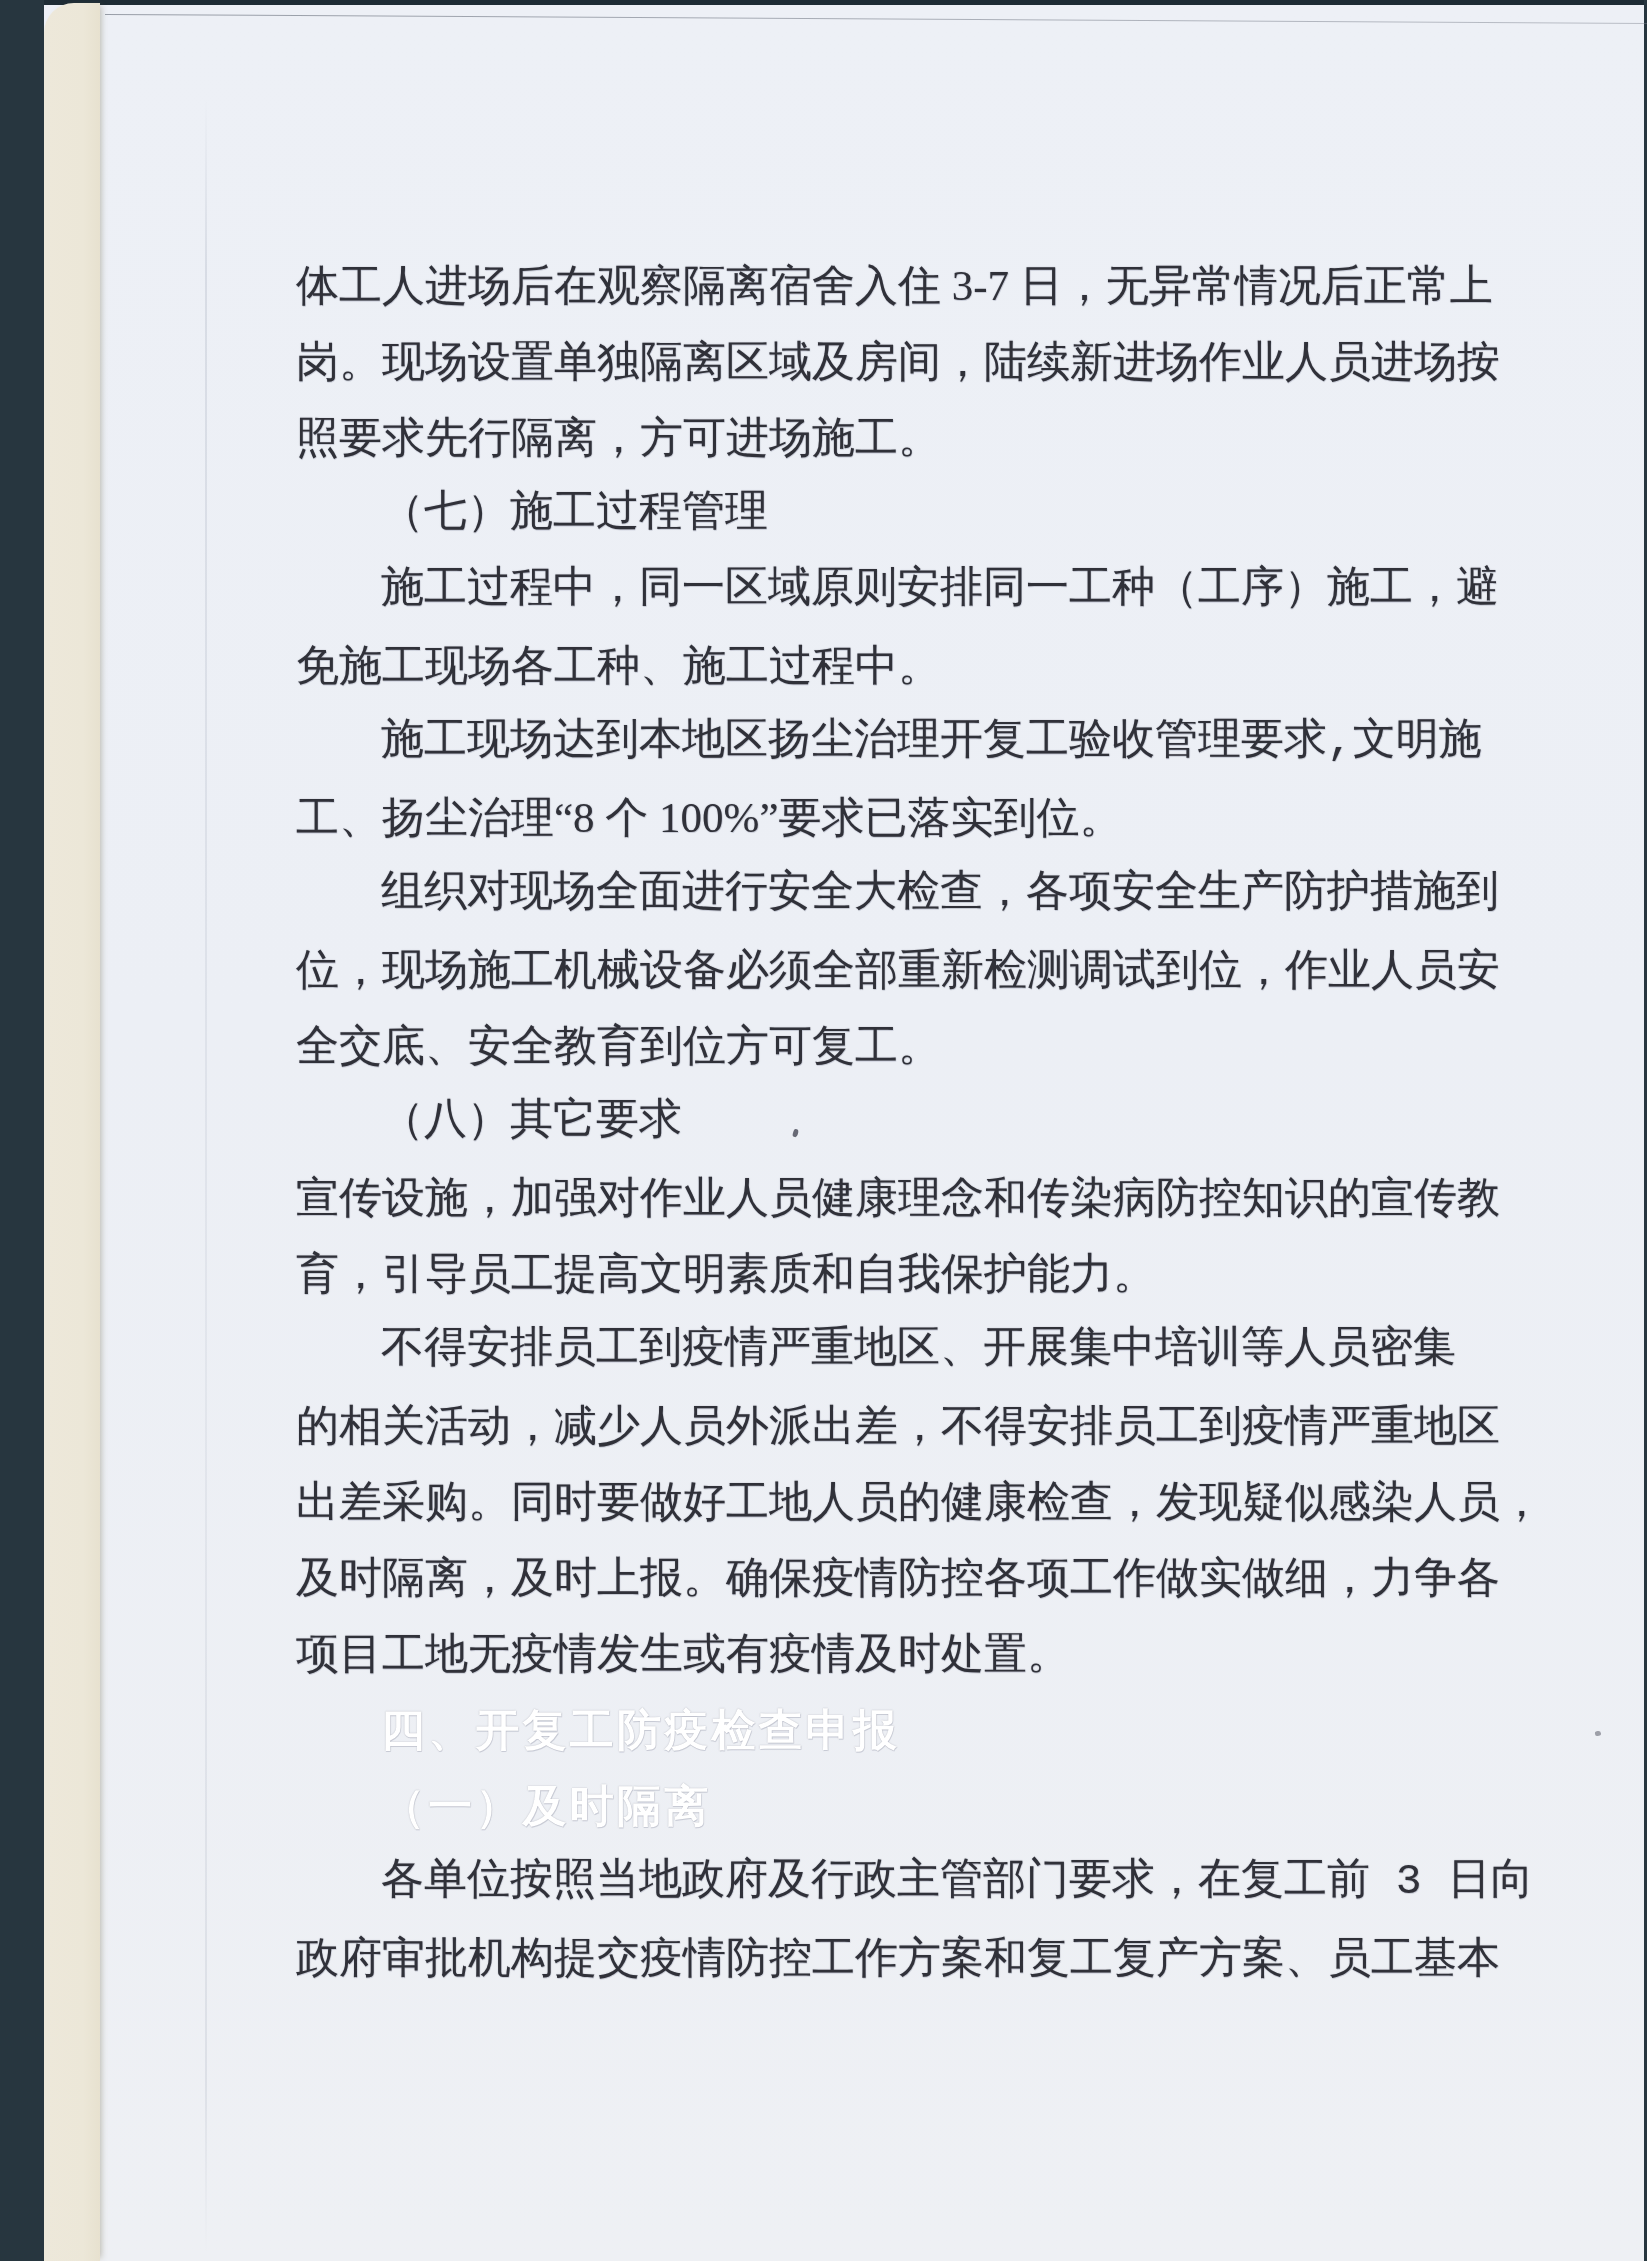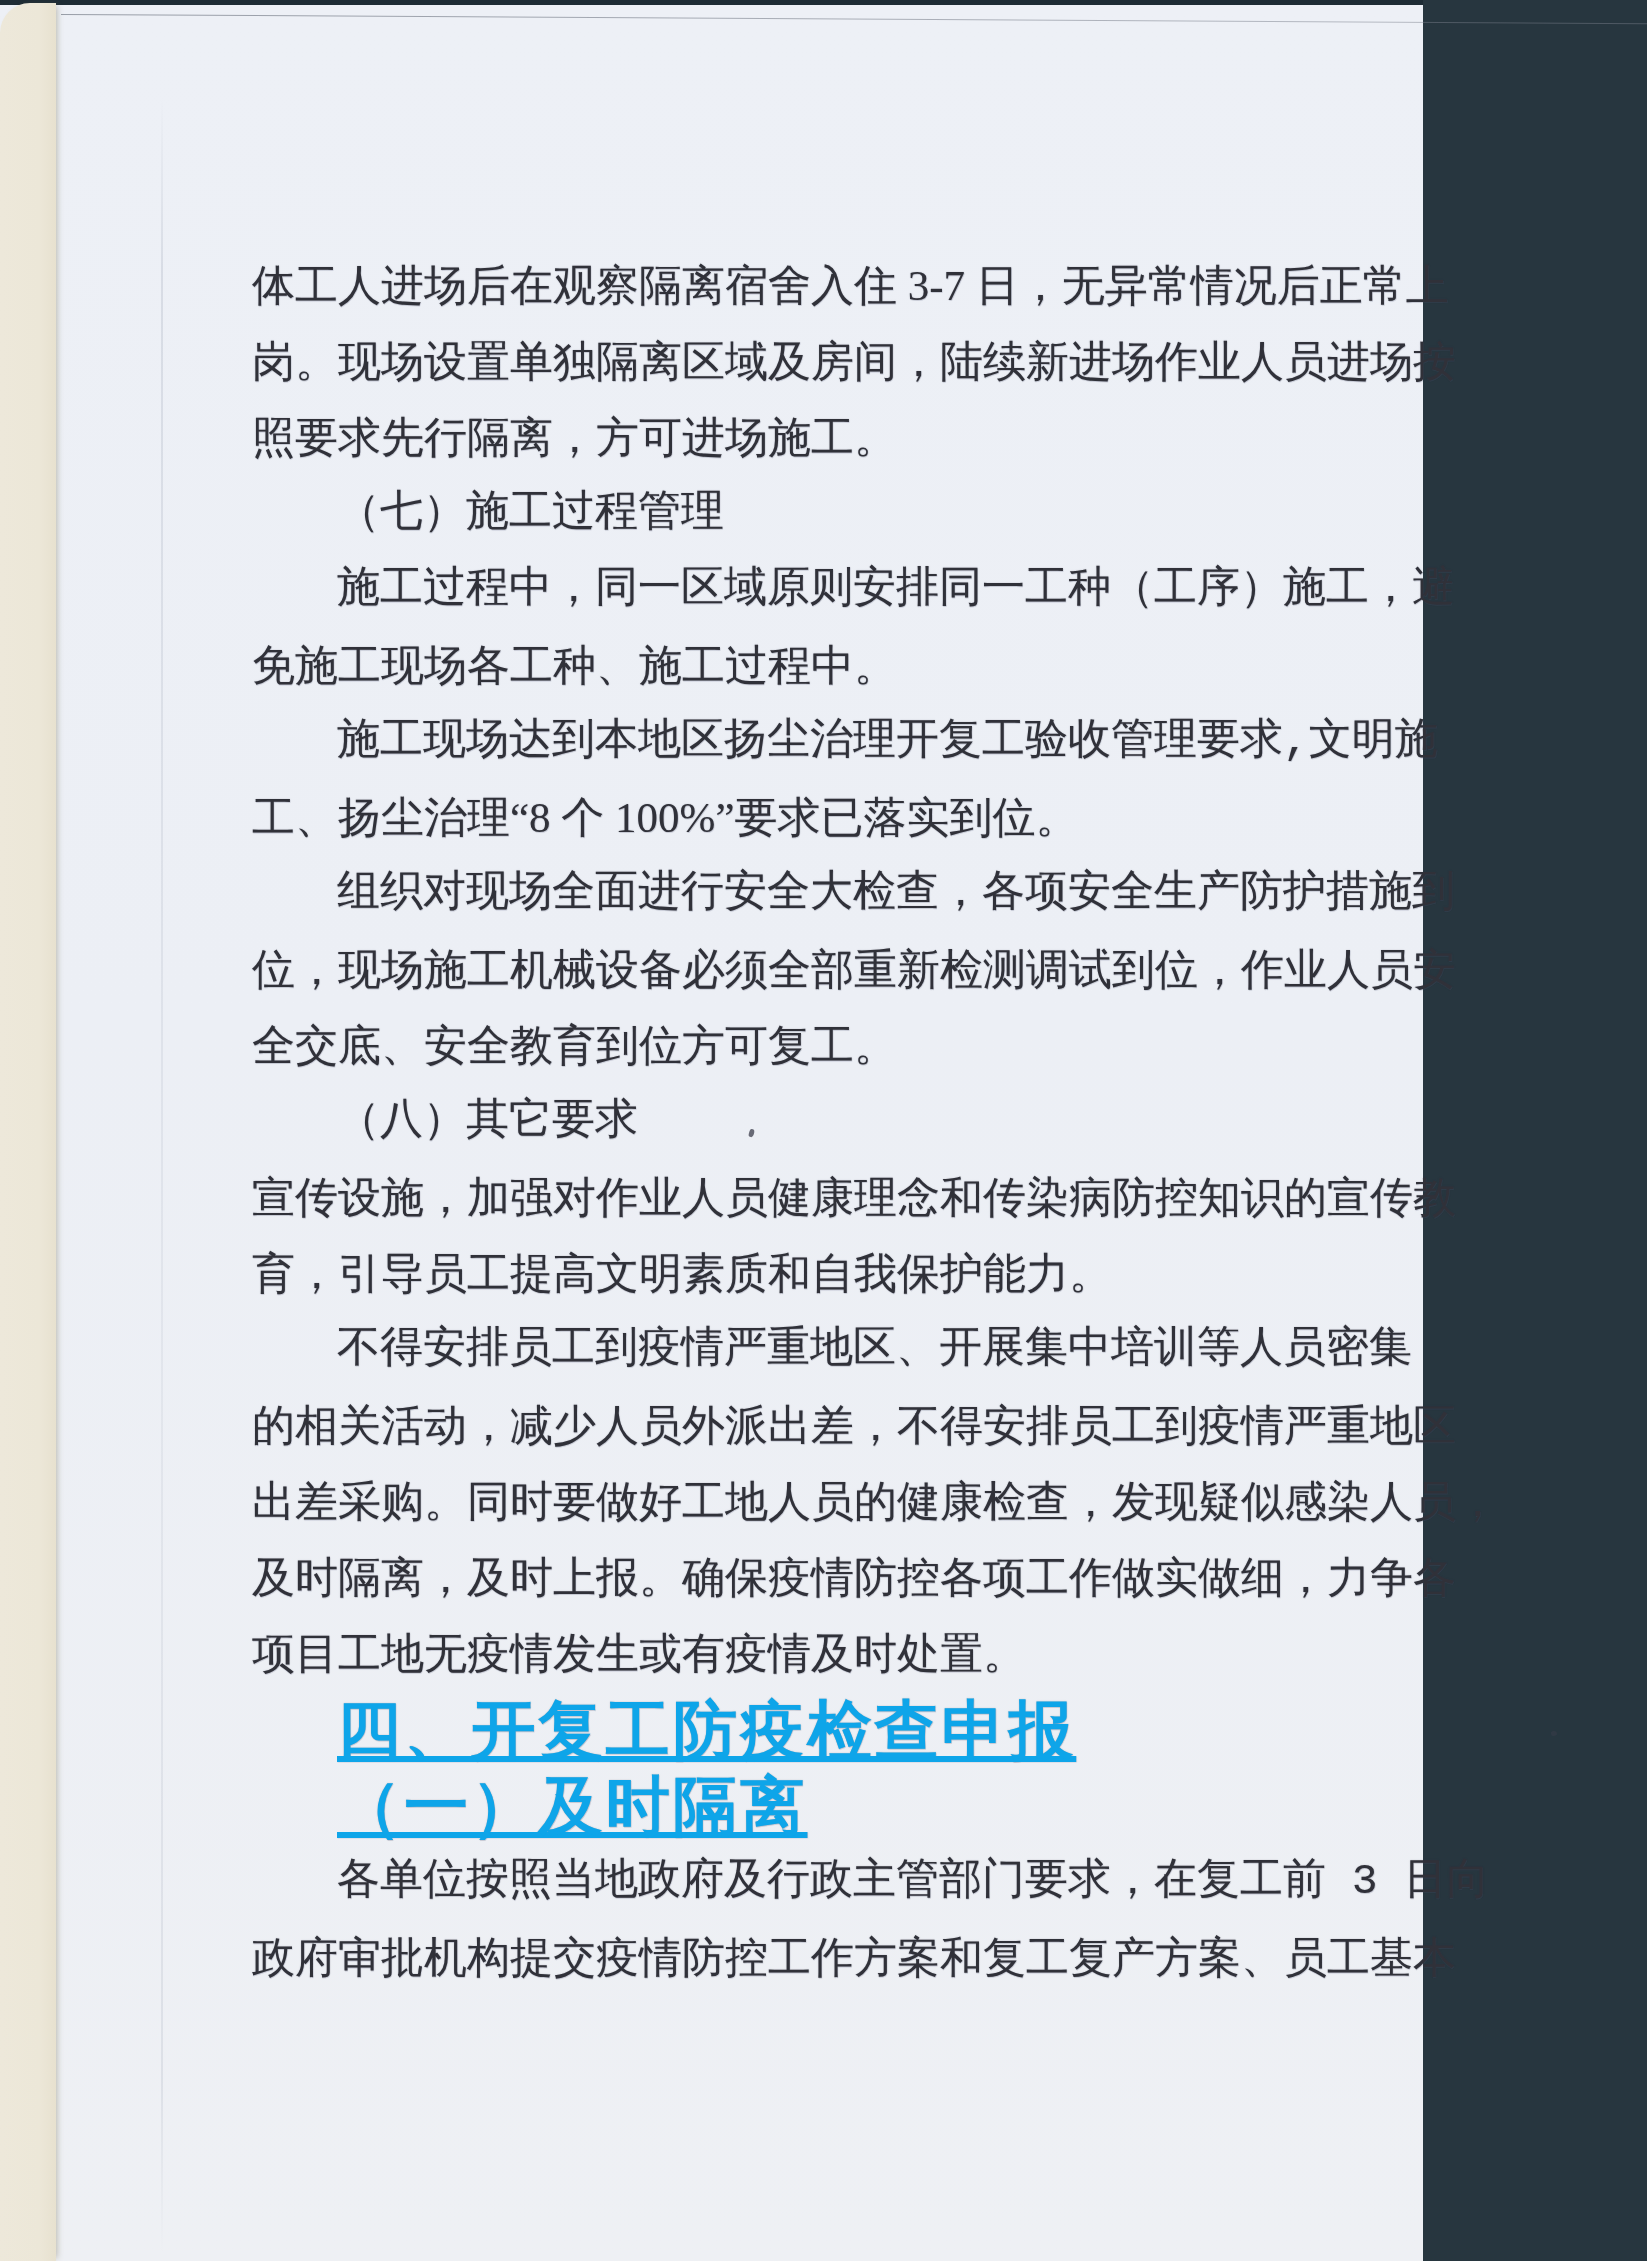"体工人进场后在观察隔离宿舍入住 3-7 日，无异常情况后正常上" .scan { margin-left: none -> 44px; width: 1423px -> 1600px }
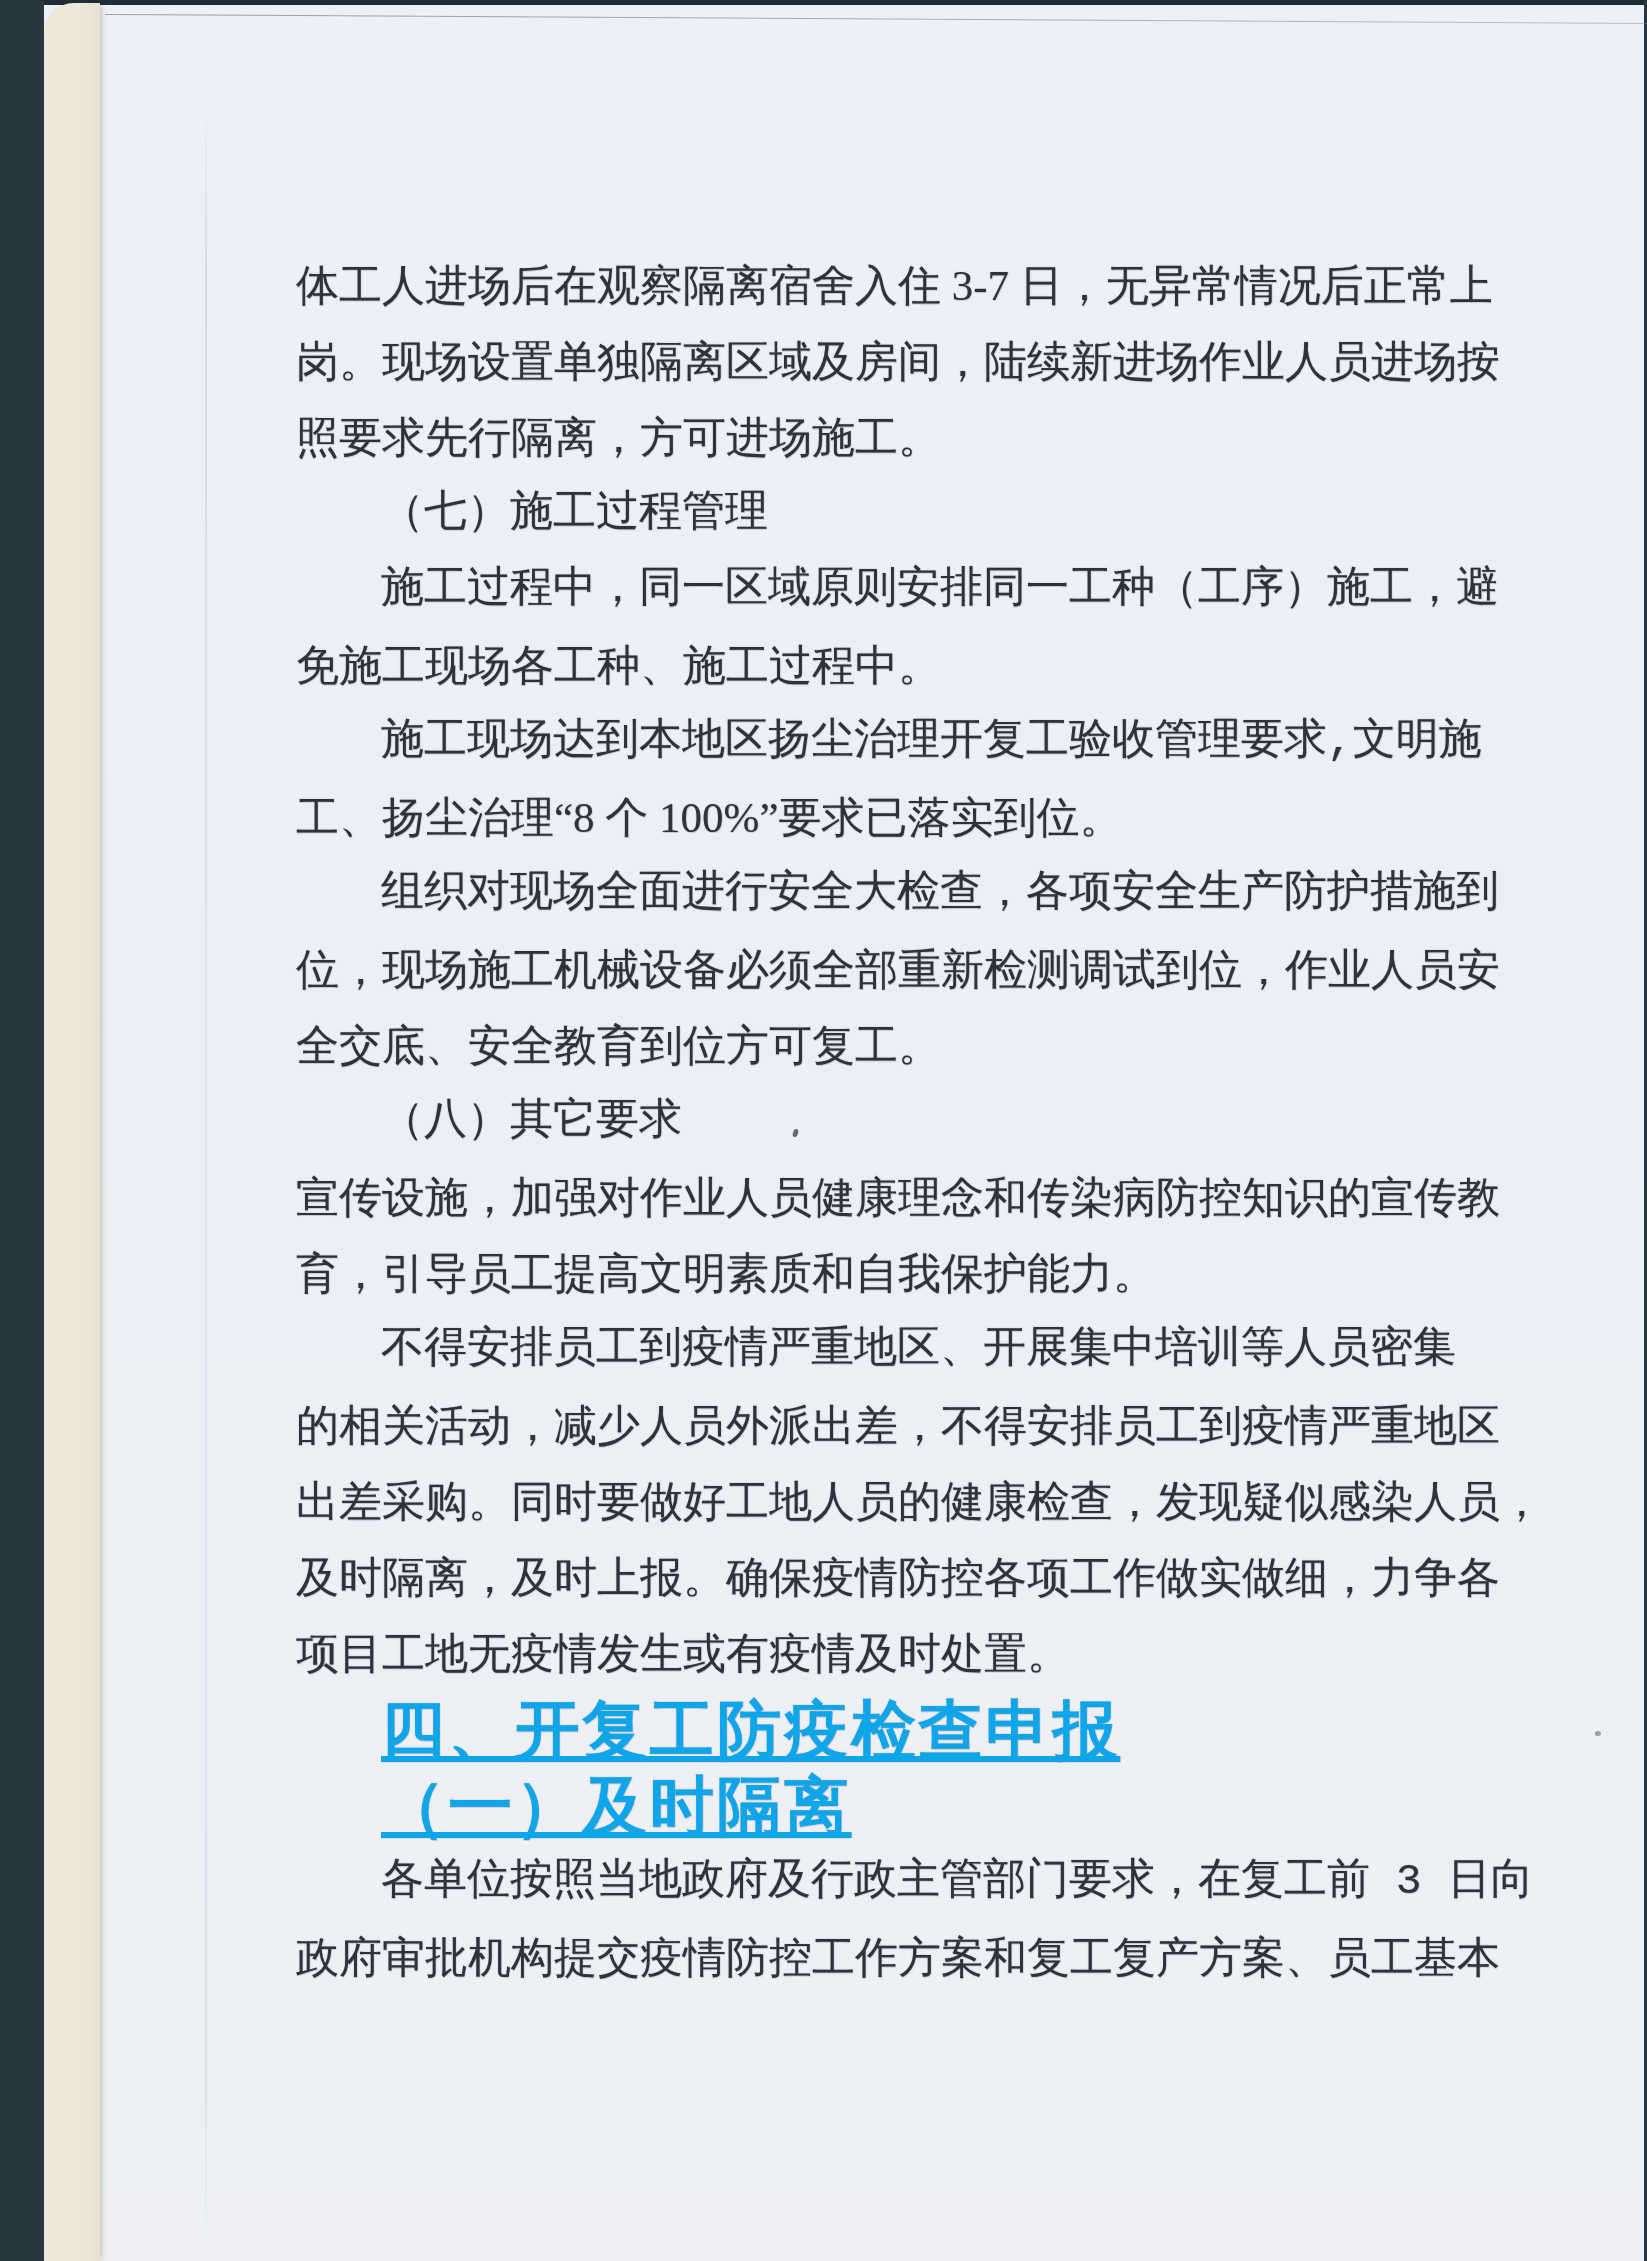"四、开复工防疫检查申报" .line.section { color: #0ea5e9 -> #ffffff; font-size: 64px -> 44px; text-decoration: underline -> none }
